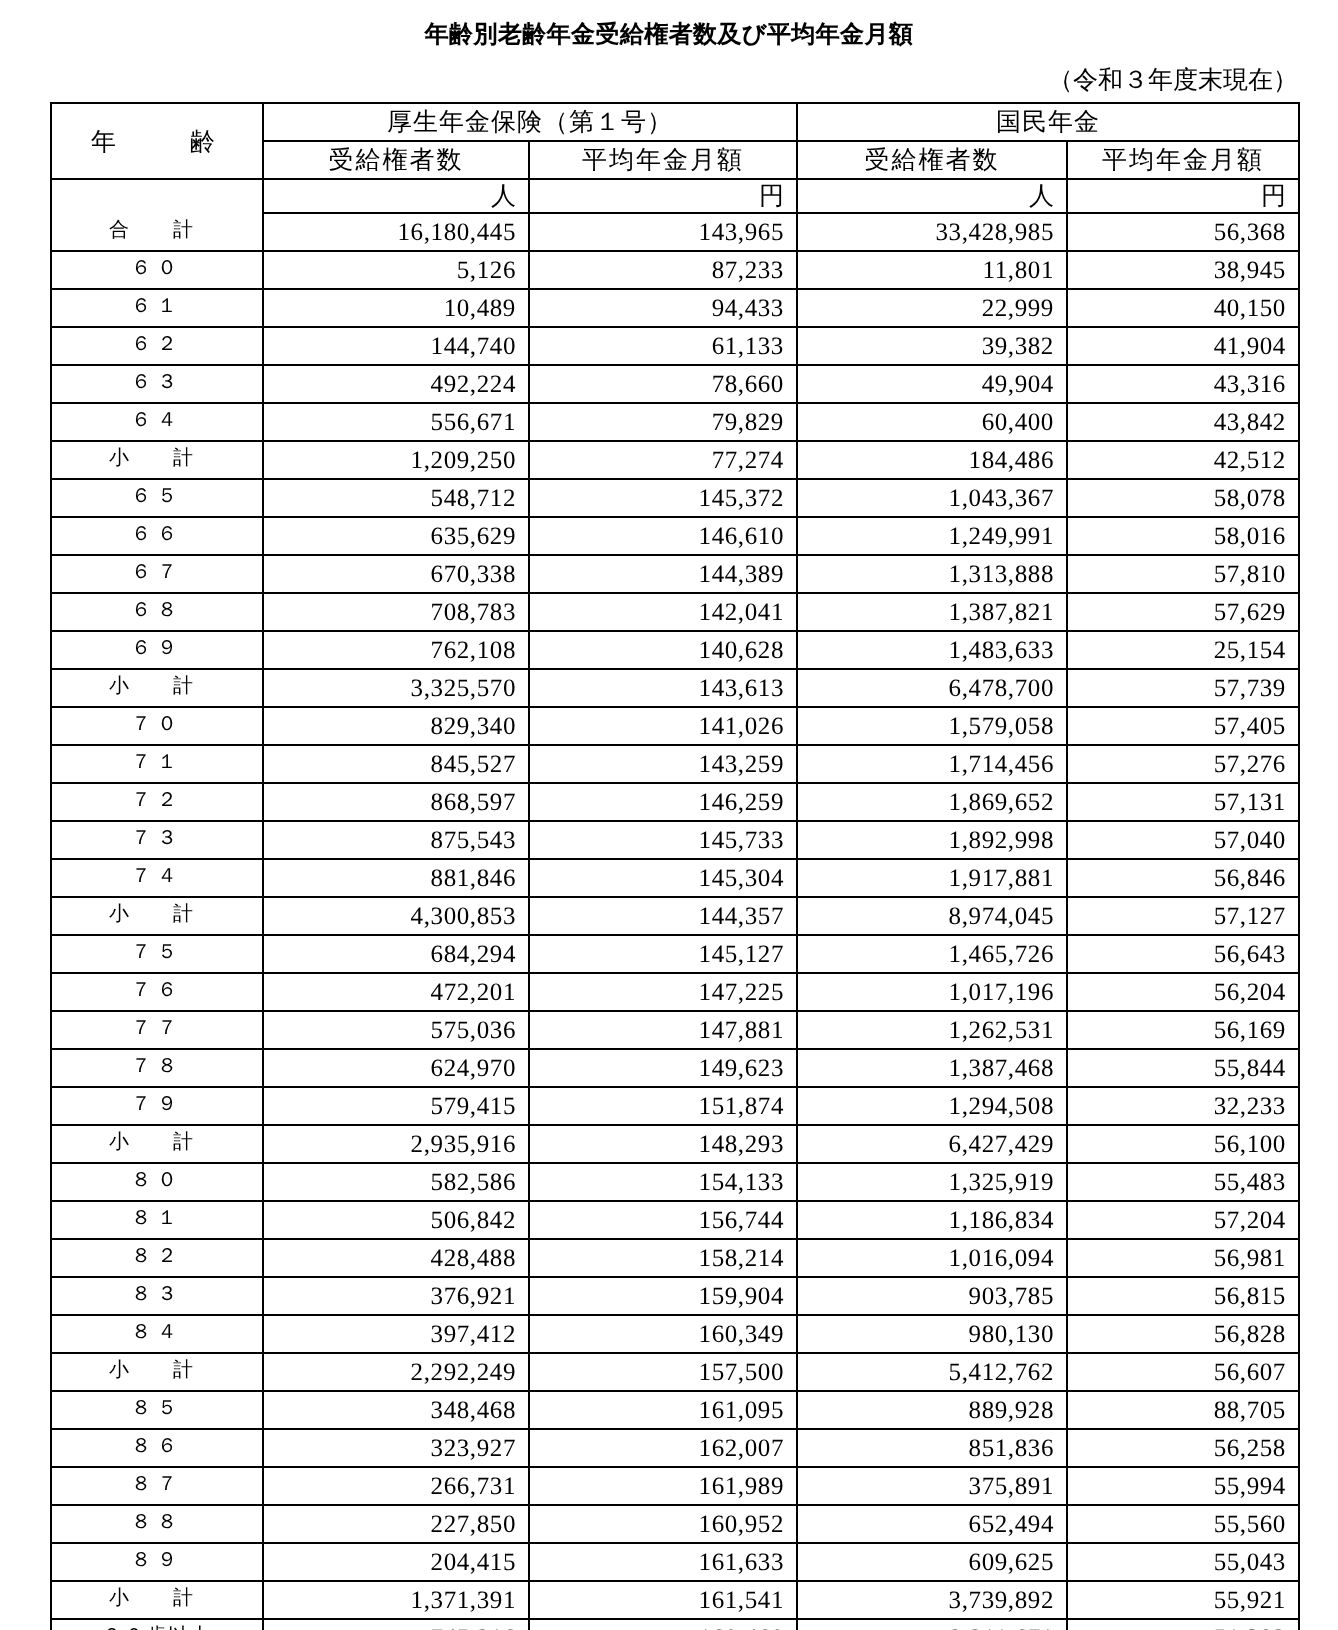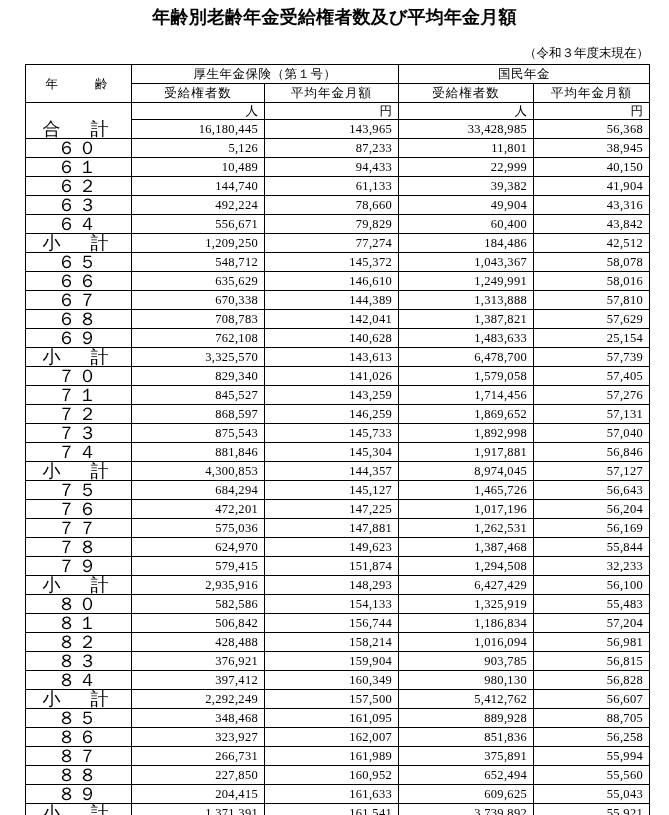"年齢別老齢年金受給権者数及び平均年金月額" #doc-title { font-size: 18px -> 12px }
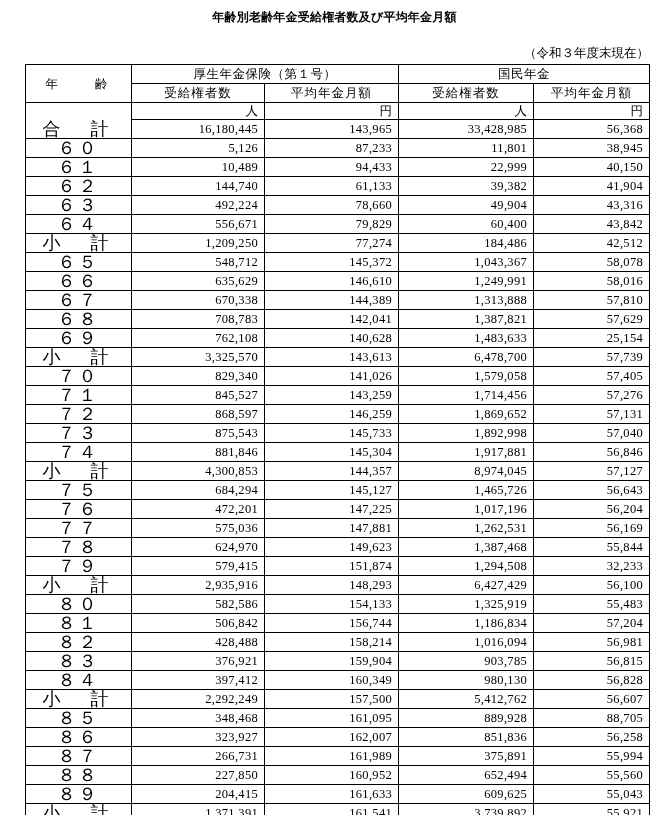"（令和３年度末現在）" #as-of-line { margin: 19px 20px 3px 0 -> 6px 20px 3px 0 }
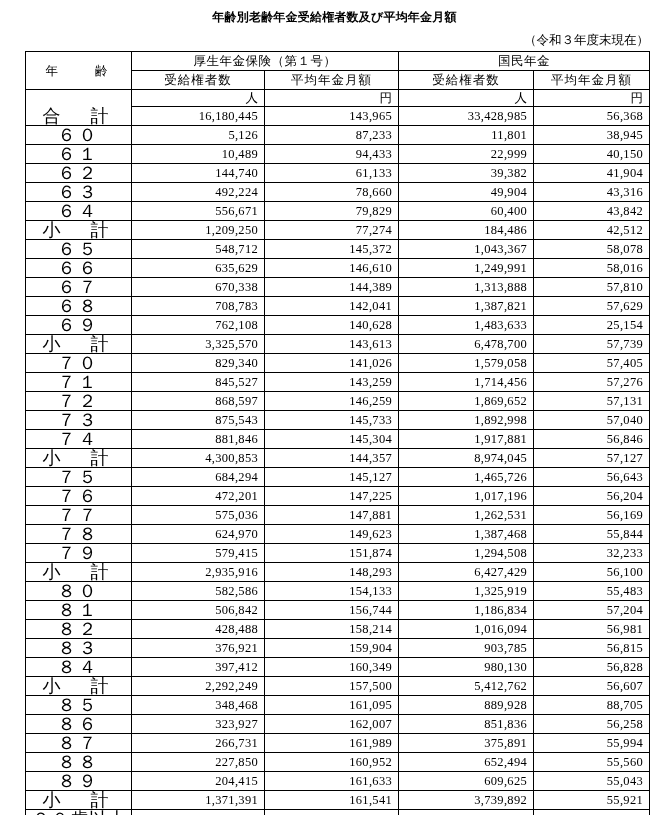"合 計" td.age { font-size: 18px -> 10px }
